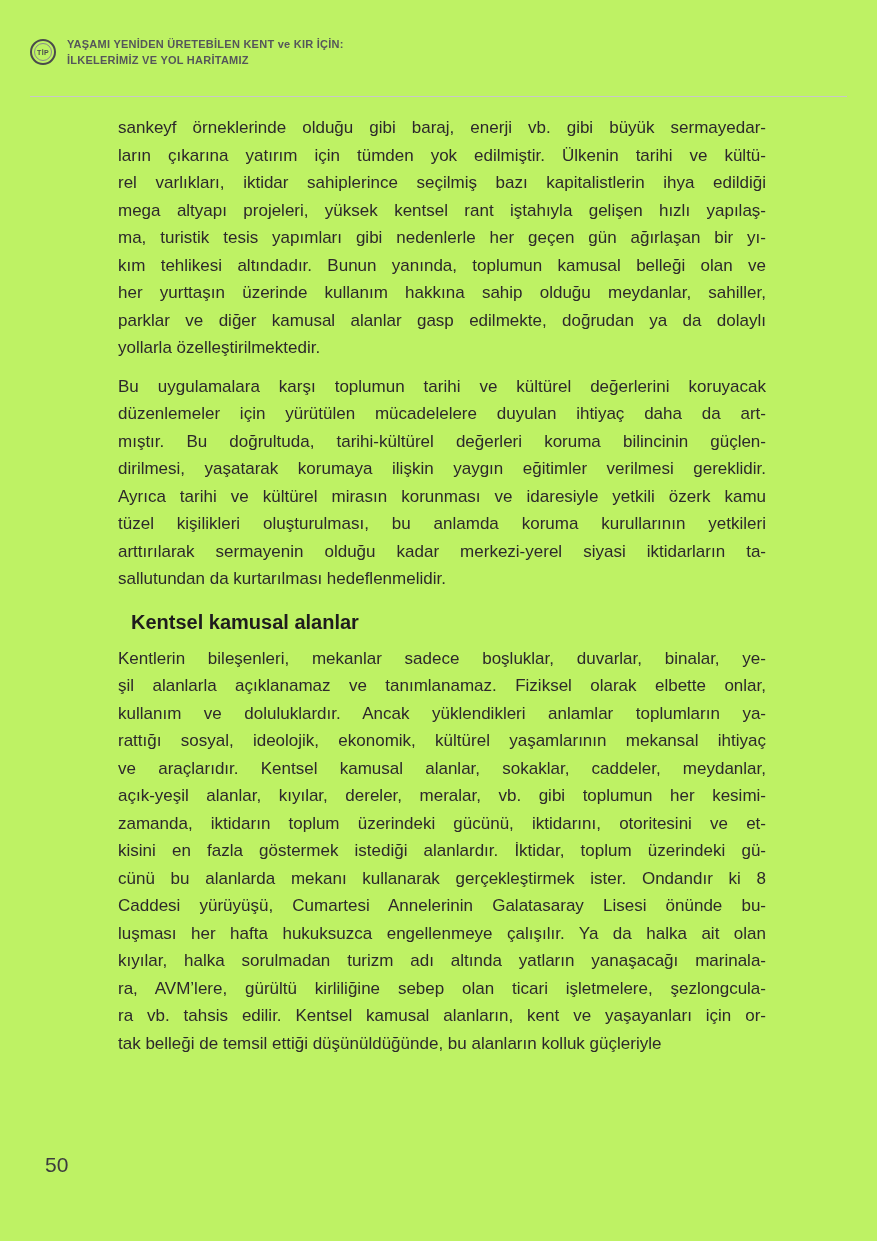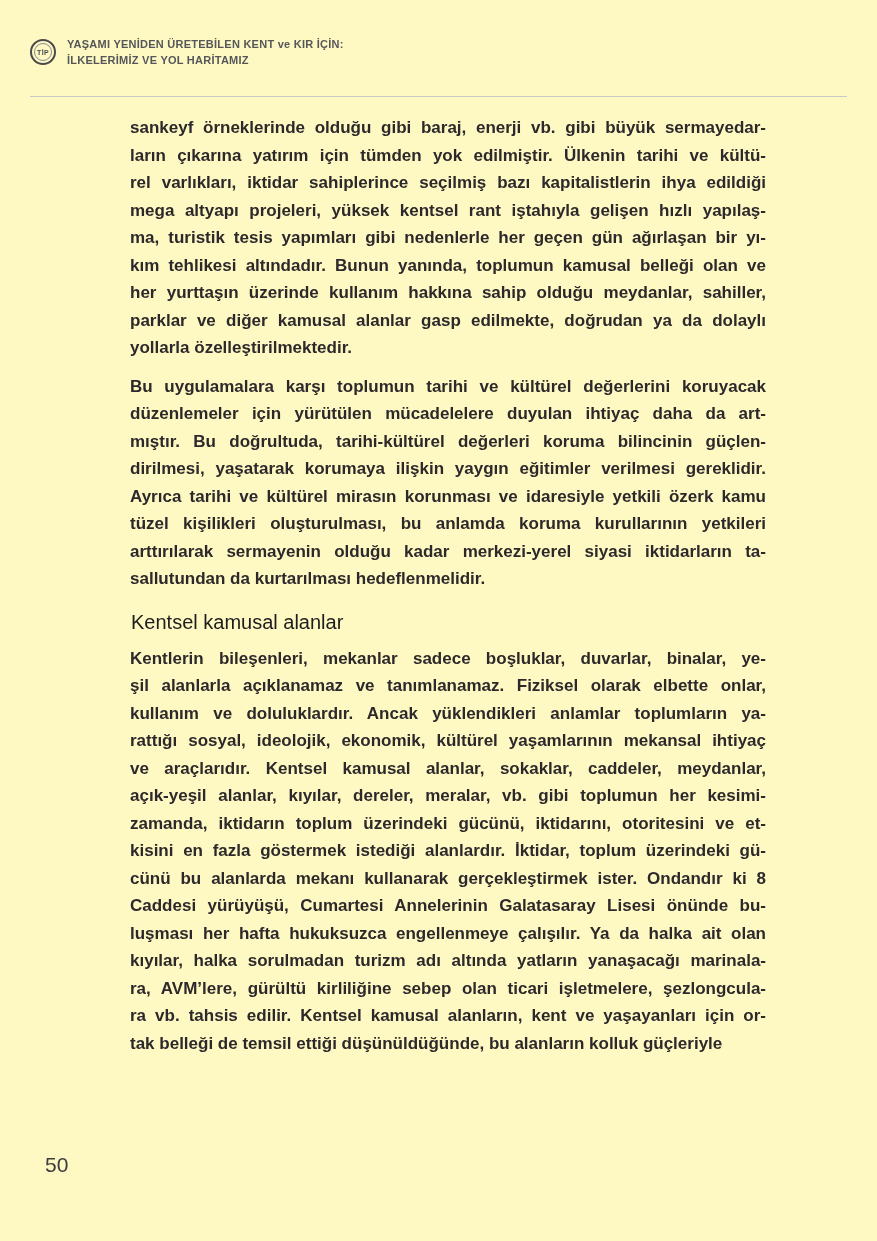"YAŞAMI YENİDEN ÜRETEBİLEN KENT ve" .page { background: #fef9c3 -> #bef264 }
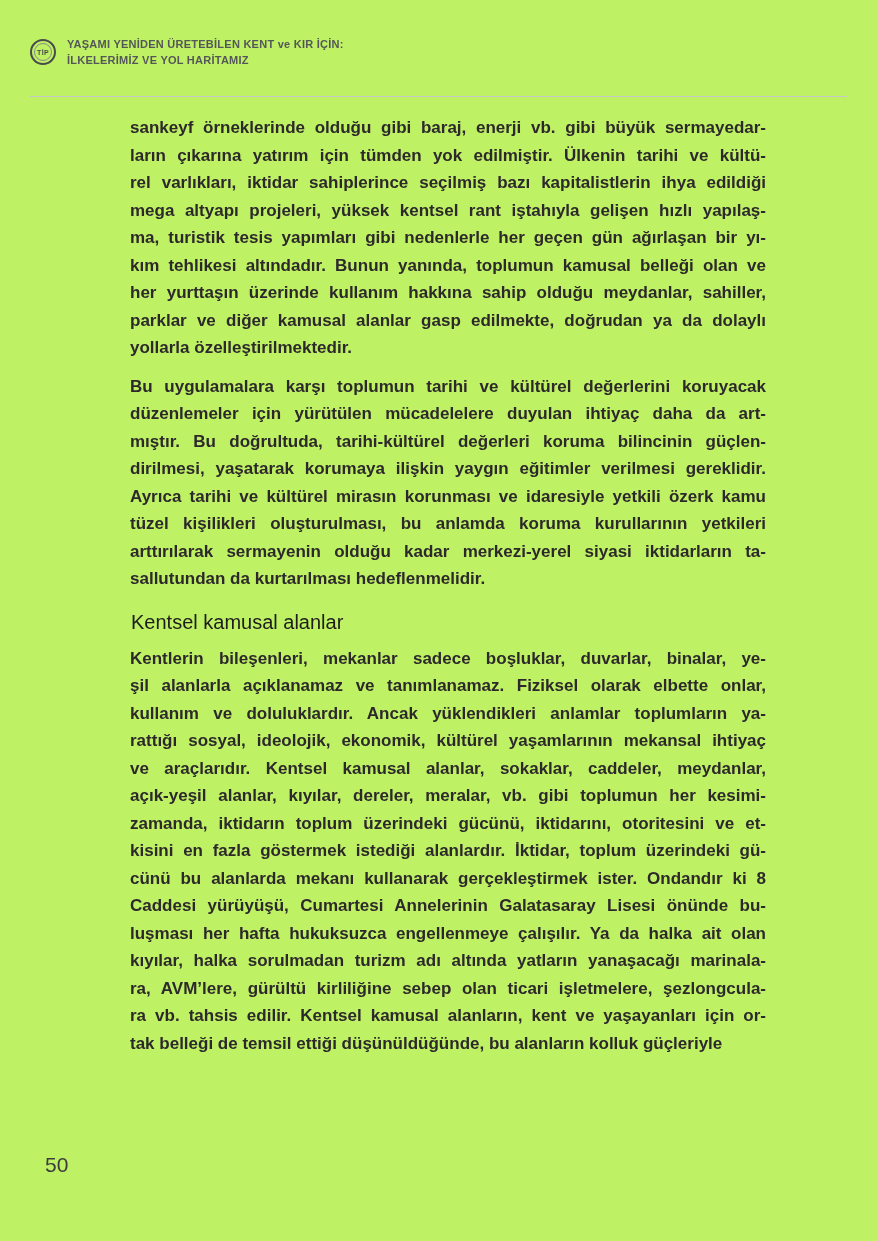"sankeyf örneklerinde olduğu gibi baraj," .paragraph { font-weight: bold -> none; margin: 0 0 11px 12px -> 0 0 11px 0 }
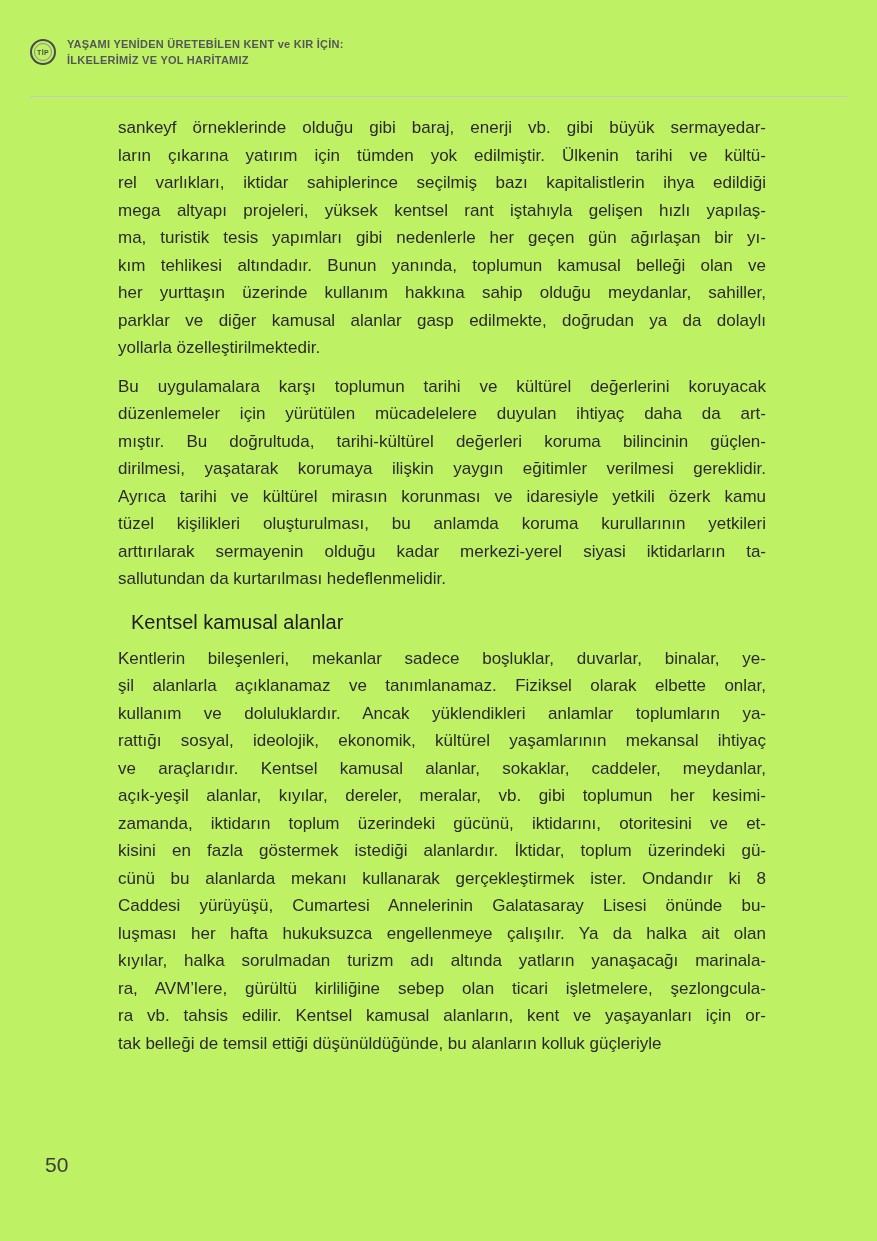"Kentsel kamusal alanlar" .heading { font-weight: normal -> bold }
